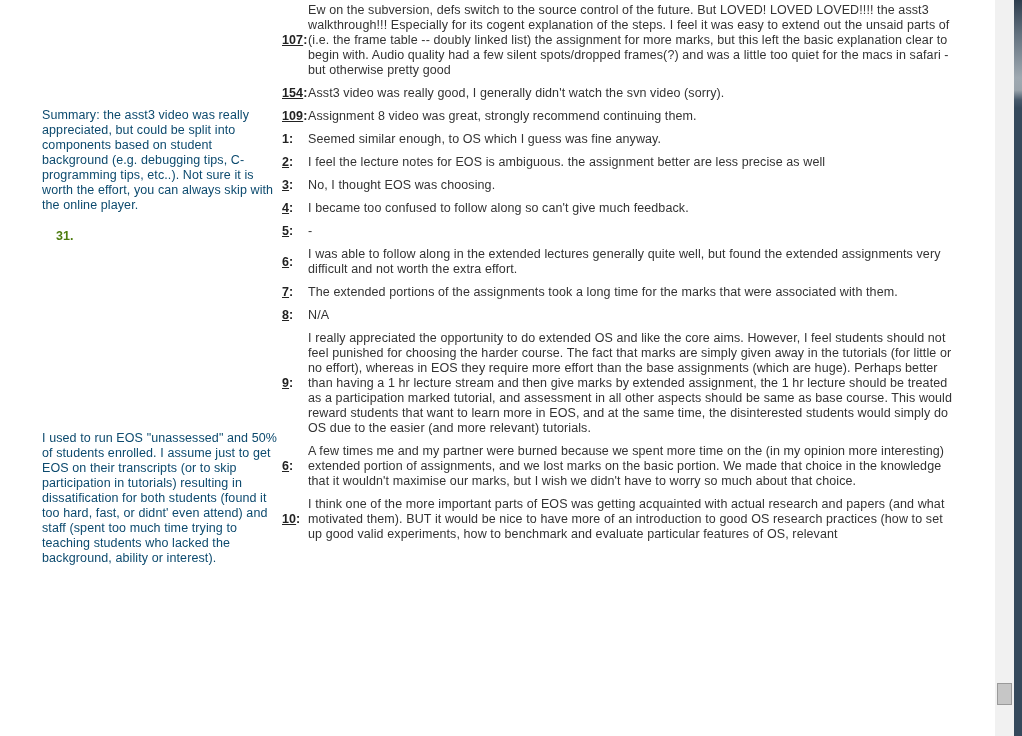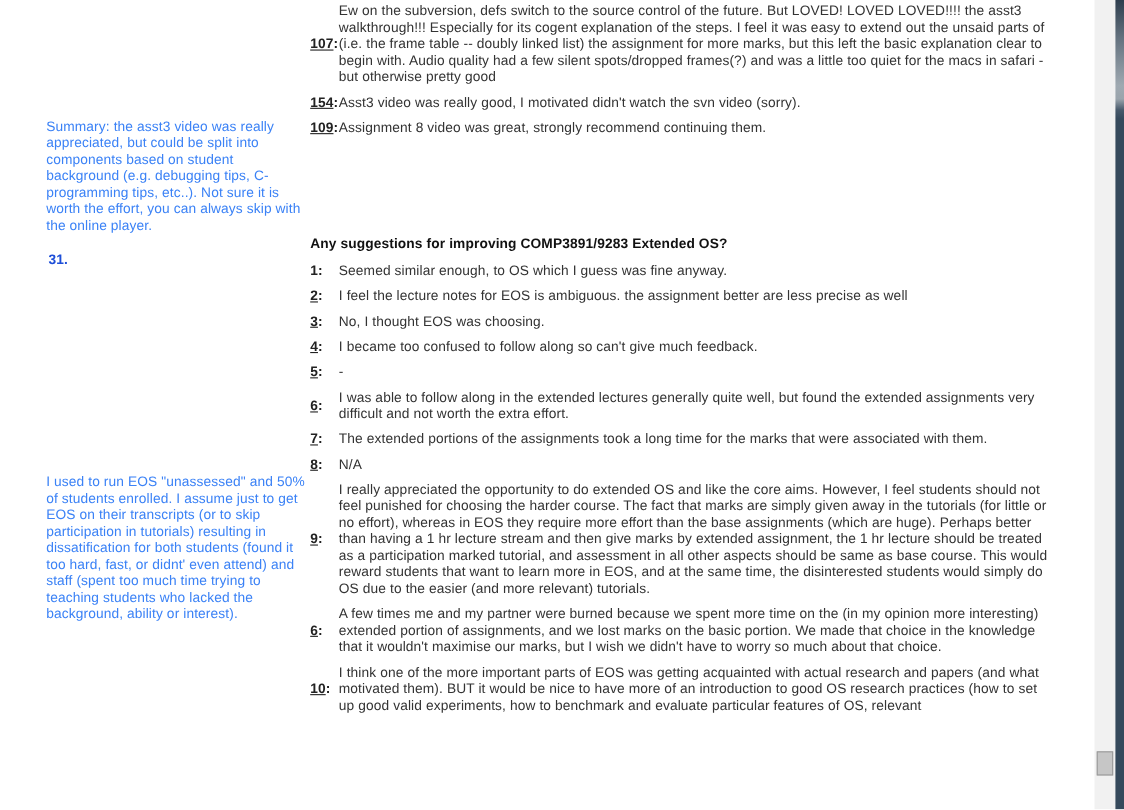"Asst3 video was really good," span.resp-text { text: motivated -> generally }
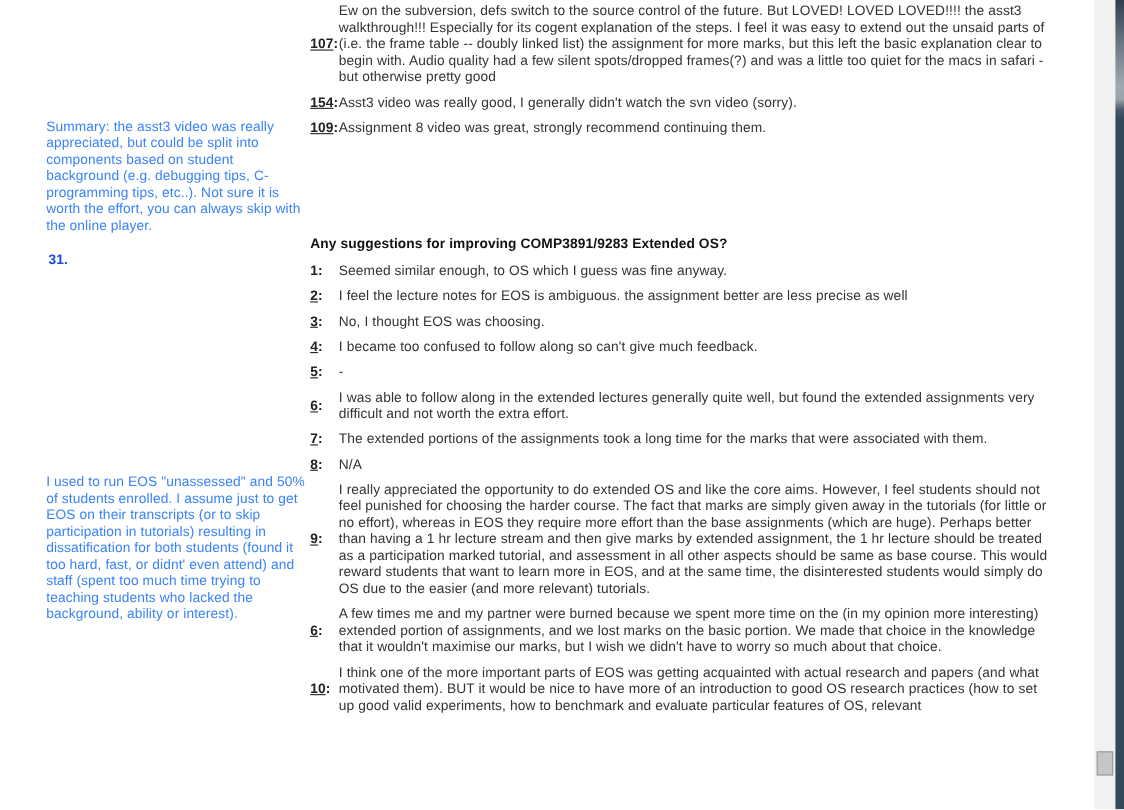"Summary: the asst3 video was" .margin-note { color: #3b82f6 -> #0c4a6e }
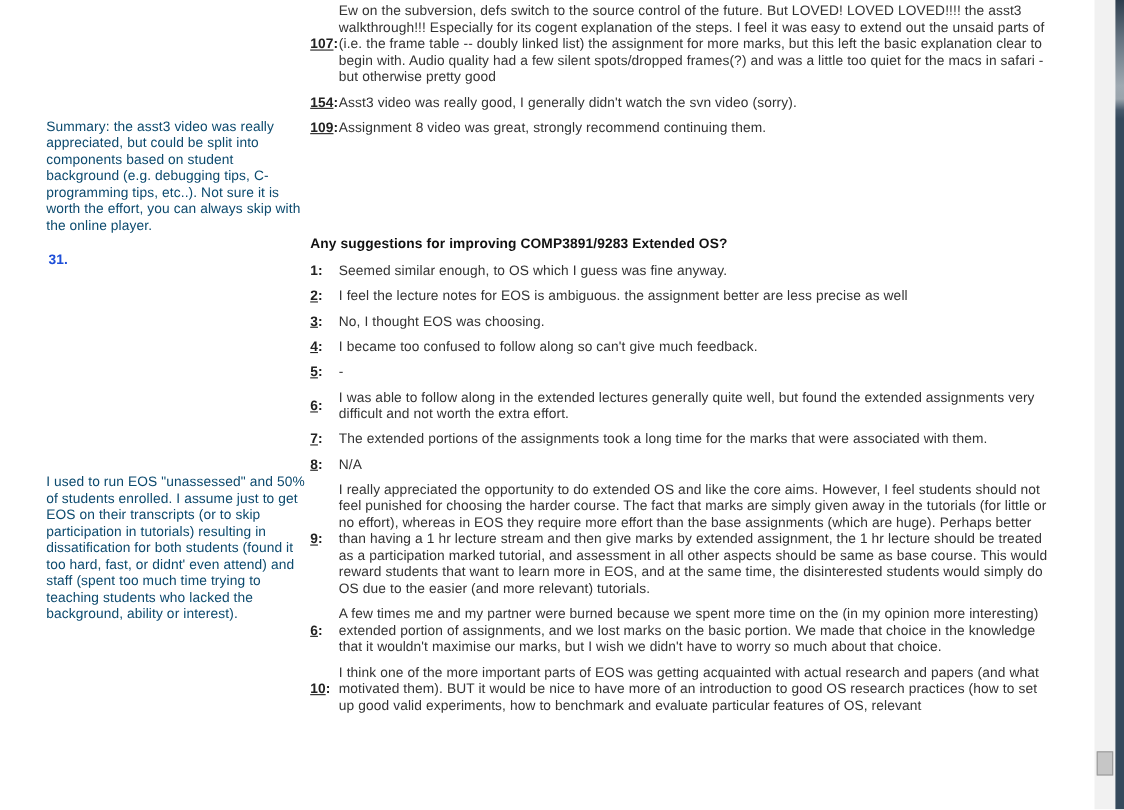"Any suggestions for improving" div.question-title { html: <div>Any suggestions for improving COMP3891/9283 Extended OS?</div> -> none }
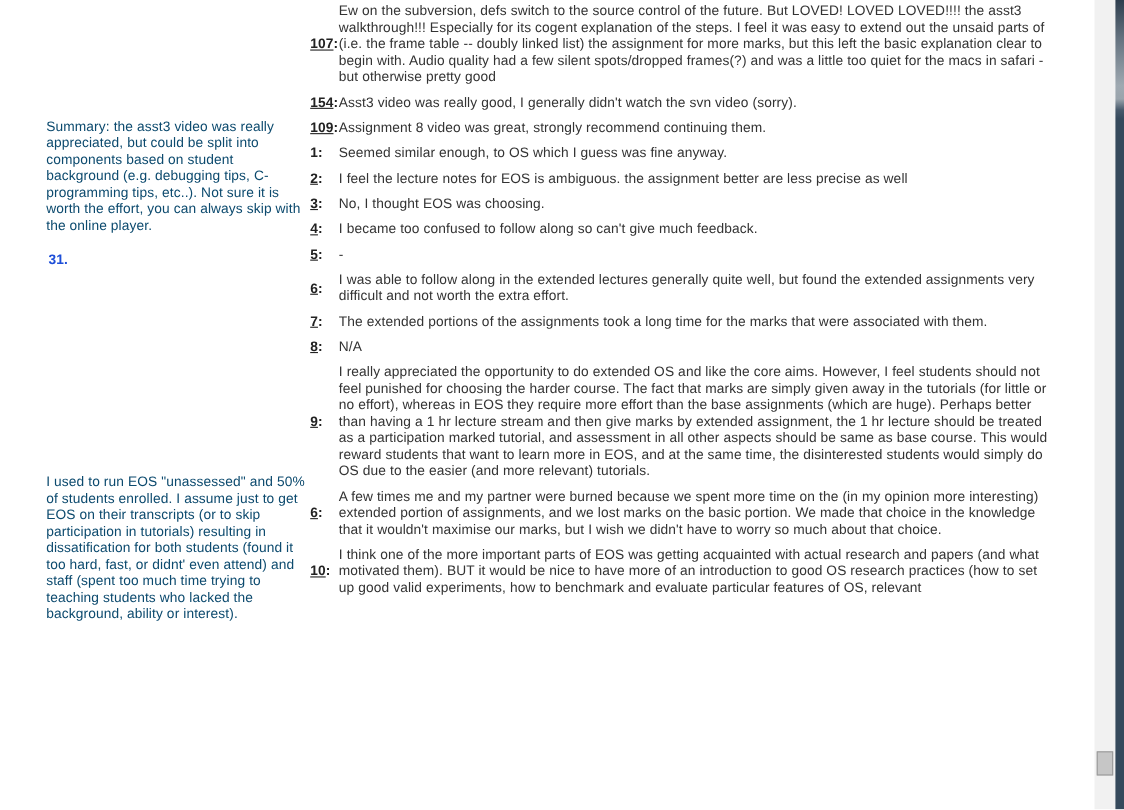"31." .question-number { color: #1d4ed8 -> #4d7c0f; left: 44px -> 56px }
